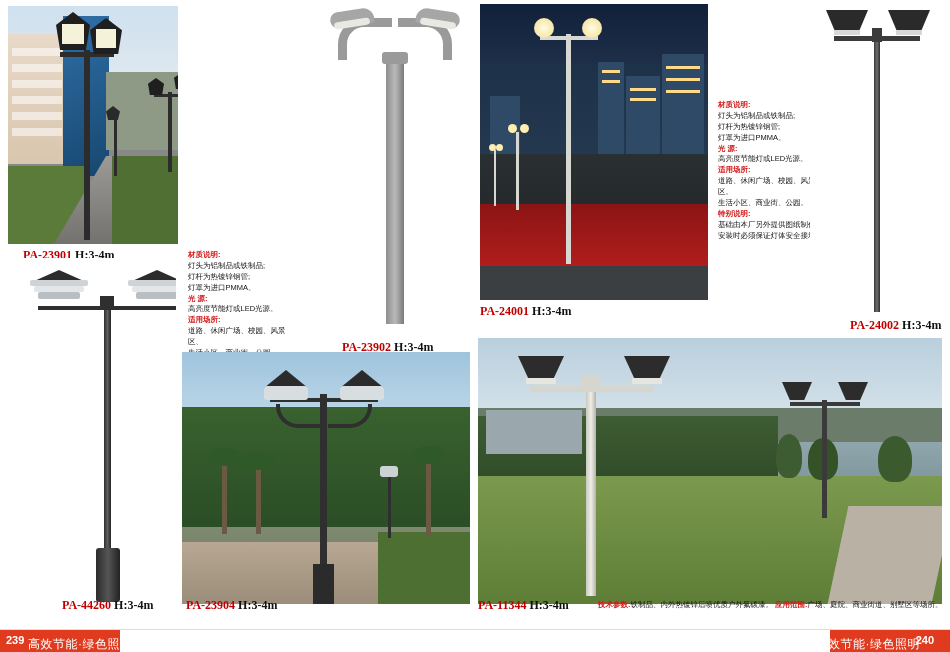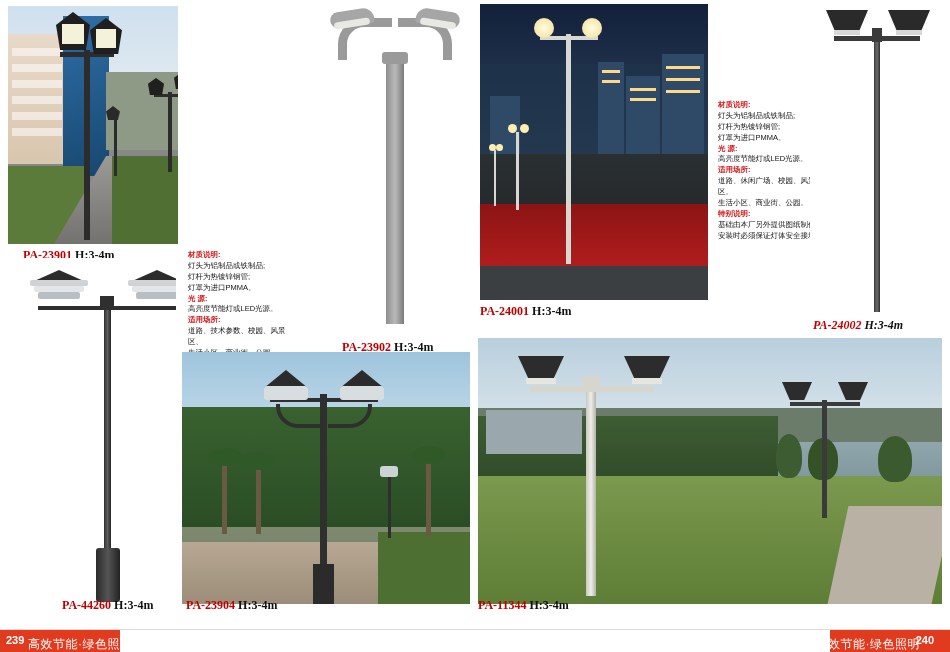"道路、技术参数、校园、风景区、" div { text: 技术参数 -> 休闲广场 }
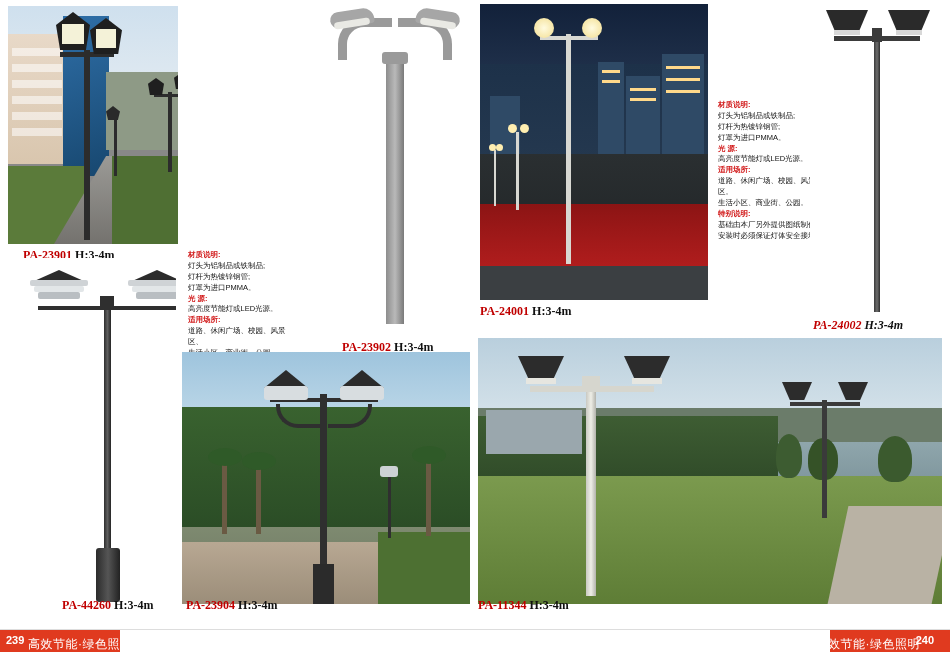"PA-24002 H:3-4m" div.caption { font-style: italic -> none; left: 813px -> 850px }
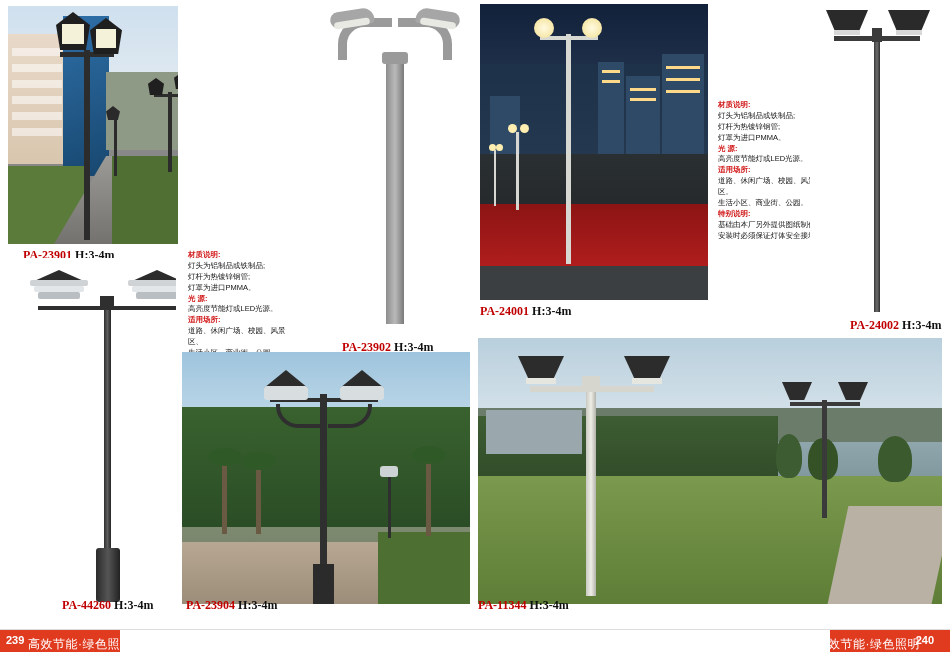"技术参数:铁制品、内外热镀锌后喷优质户外氟碳漆。" div { html: none -> <div> <span>技术参数:</span><span>铁制品、内外热镀锌后喷优质户外氟碳漆。</span> <span>应用范围:</span><span>广场、庭院、商业街道、别墅区等场所。</span> </div> }
